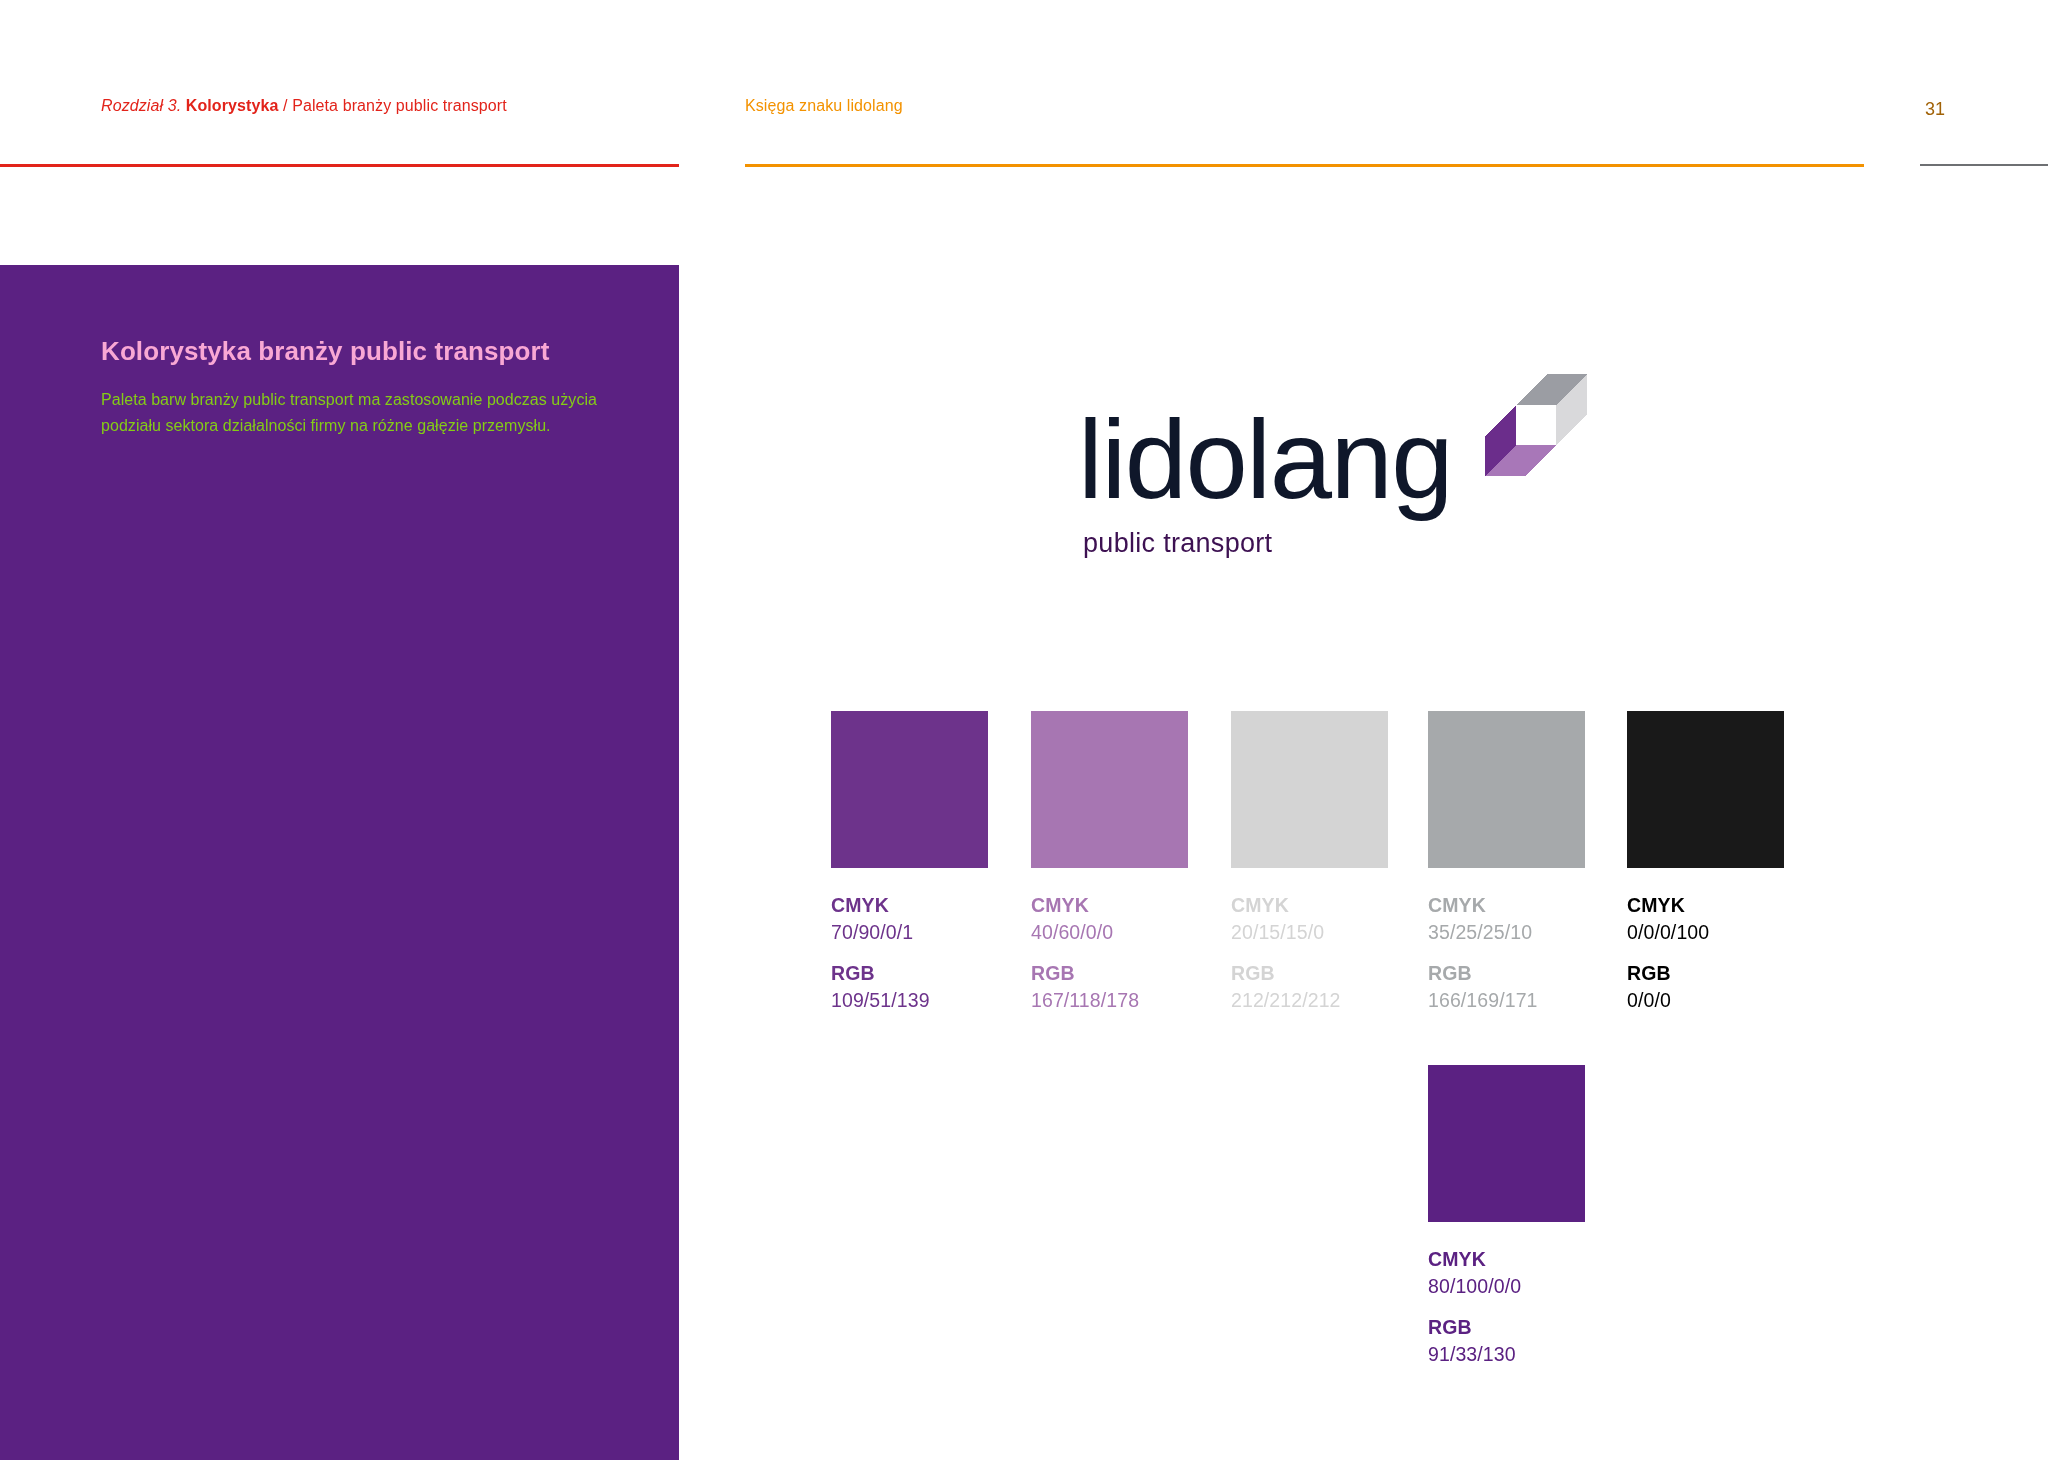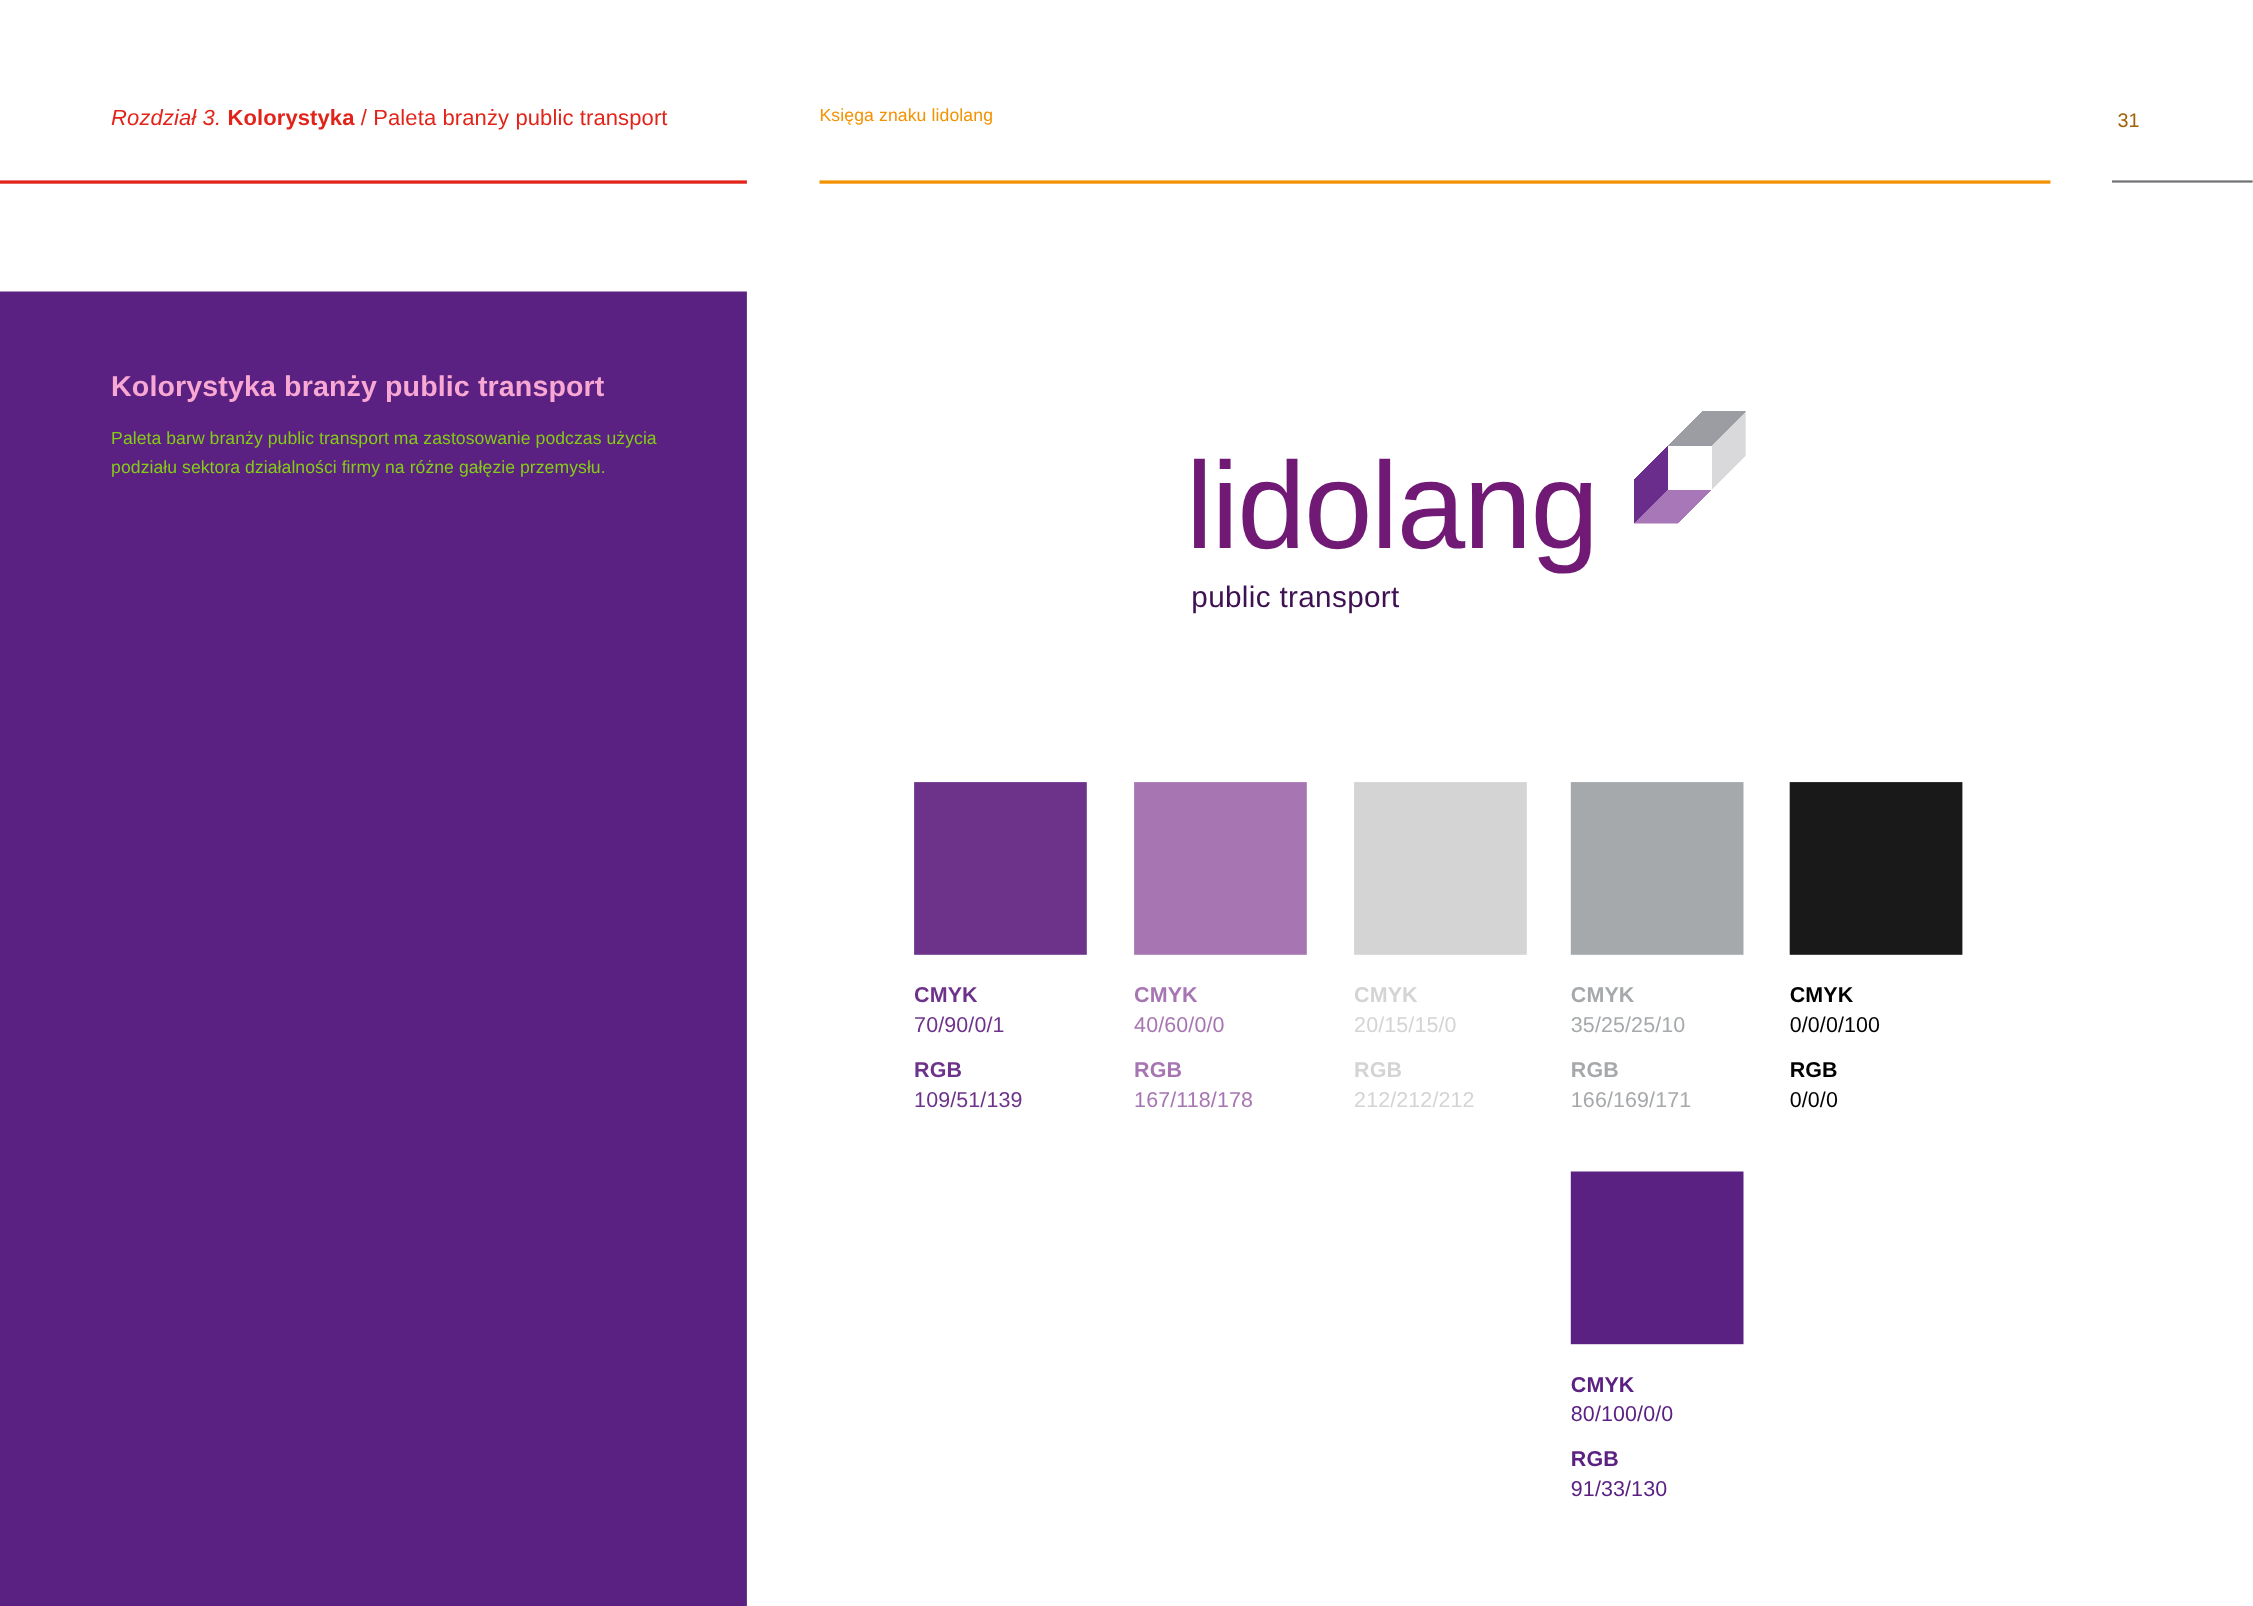"Rozdział 3. Kolorystyka / Paleta" .hdr-left-text { font-size: 20px -> 16px }
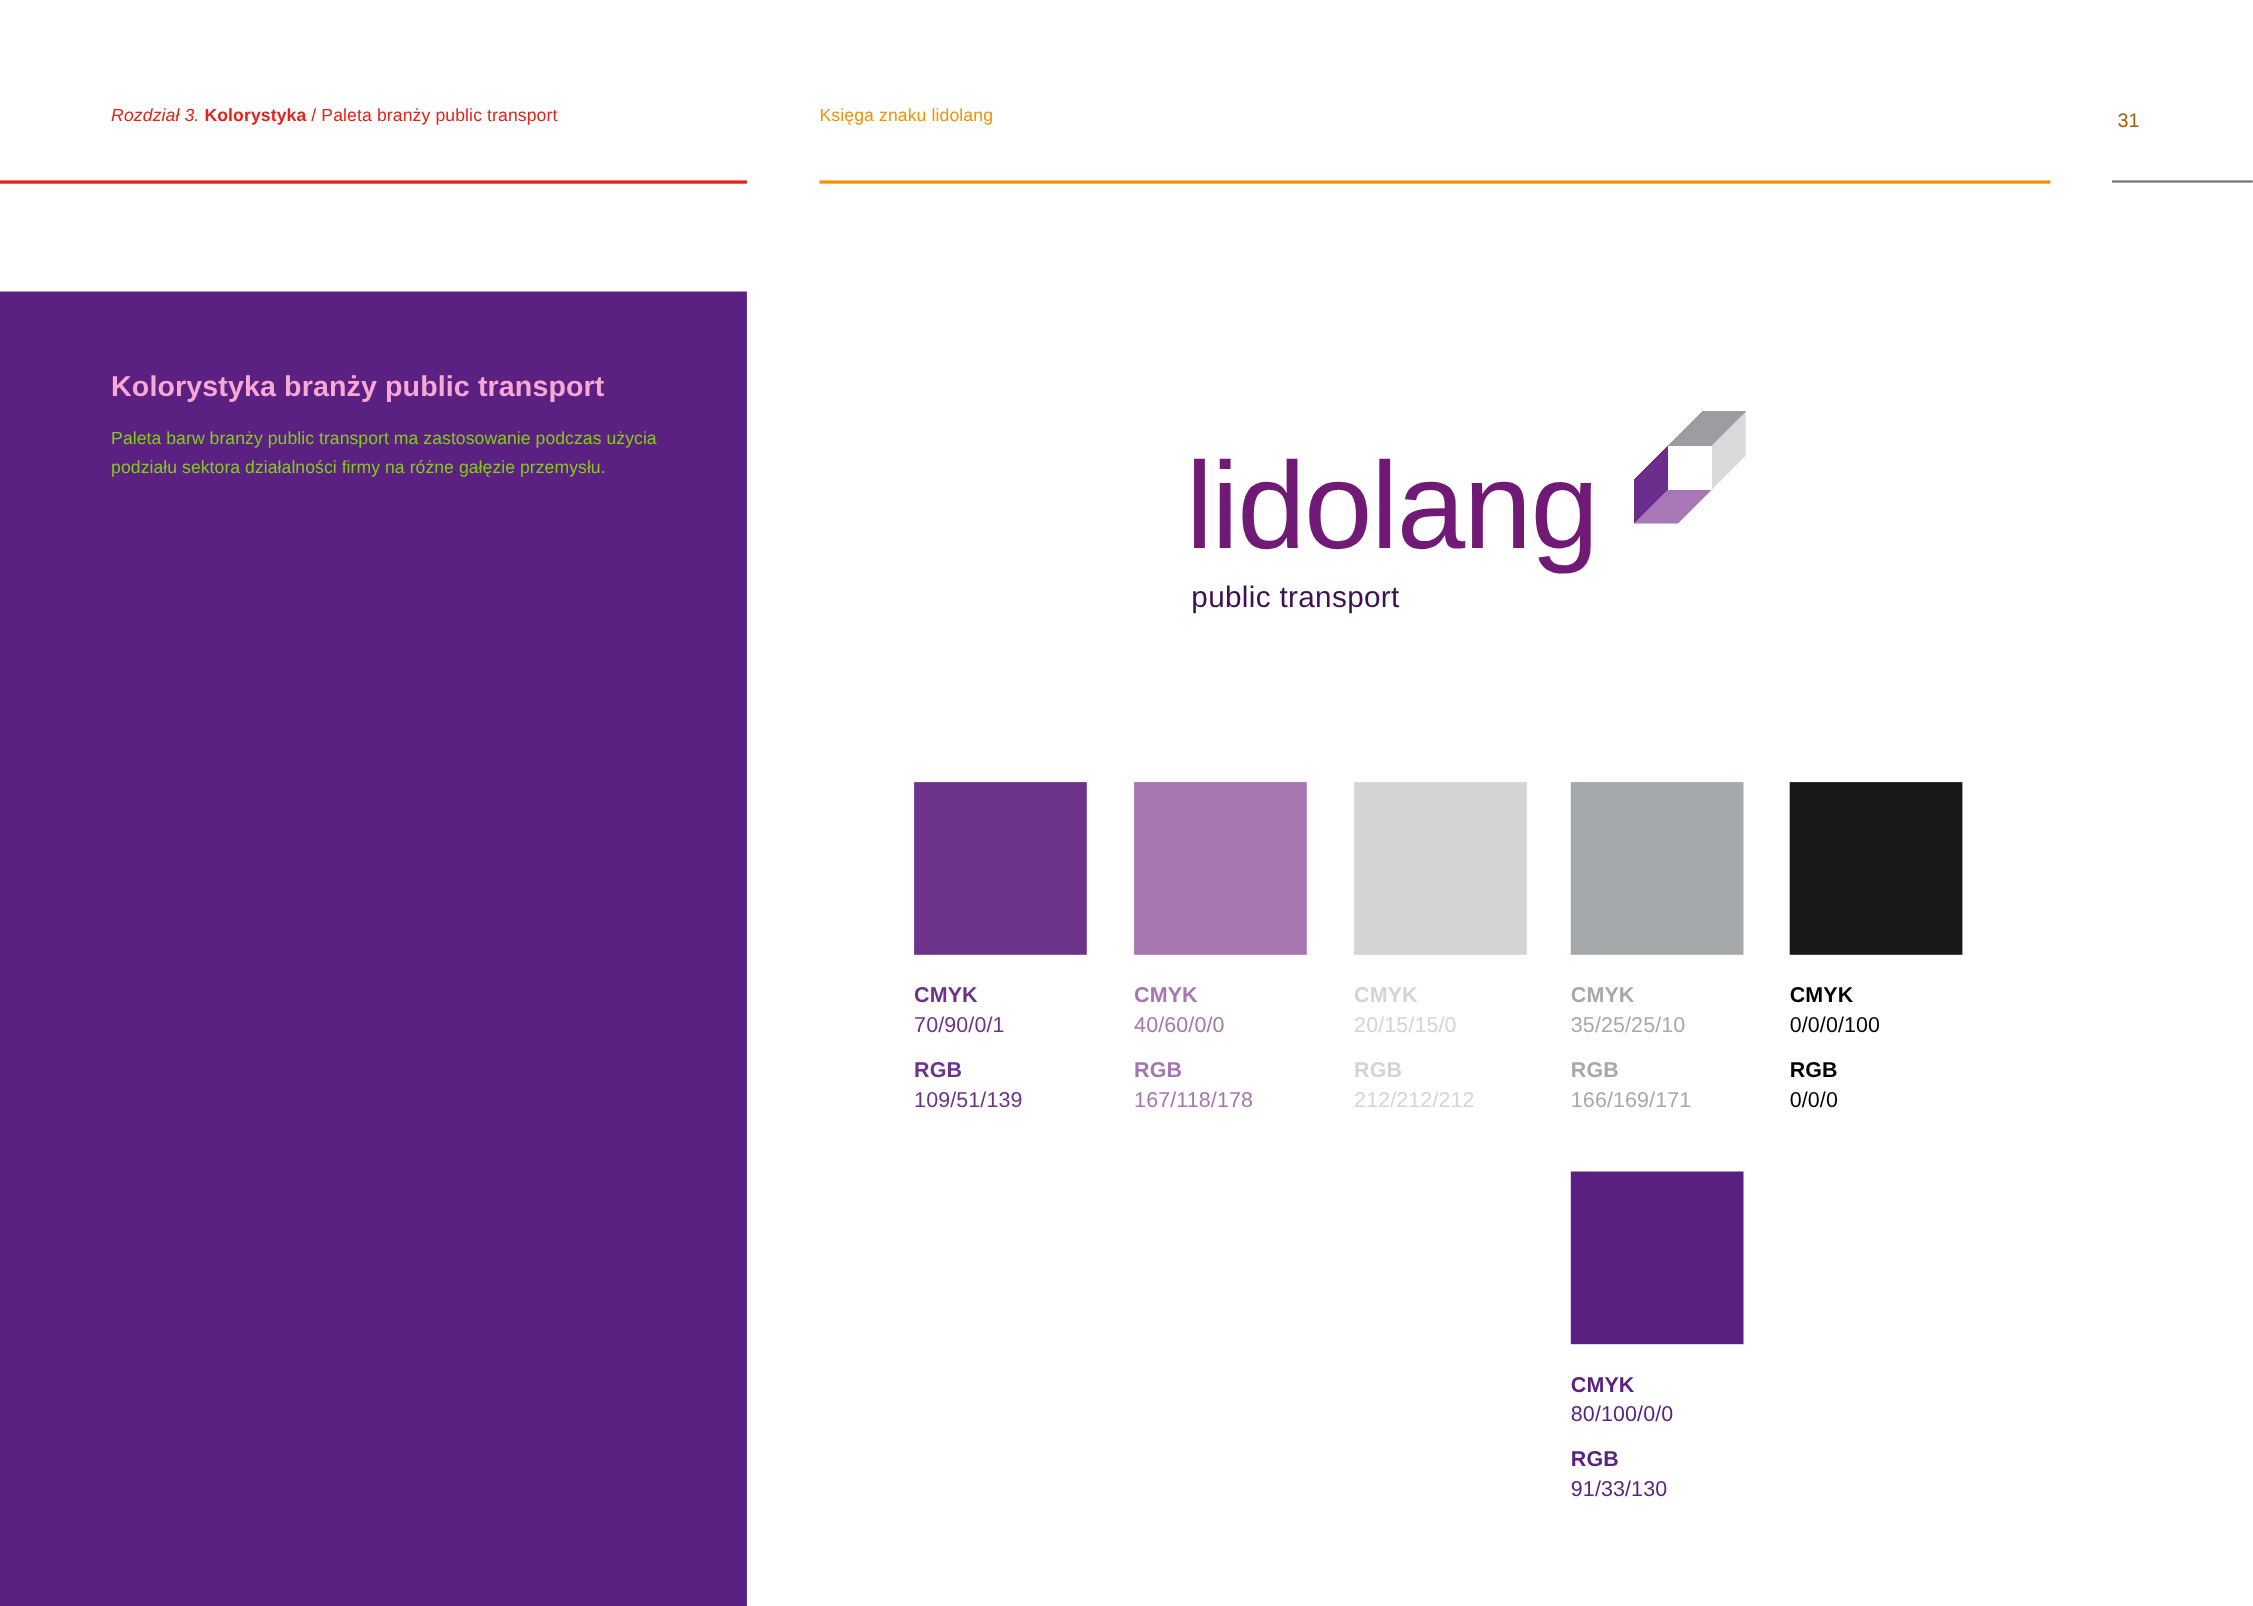"lidolang" .logo-wordmark { color: #701a75 -> #0f172a }
